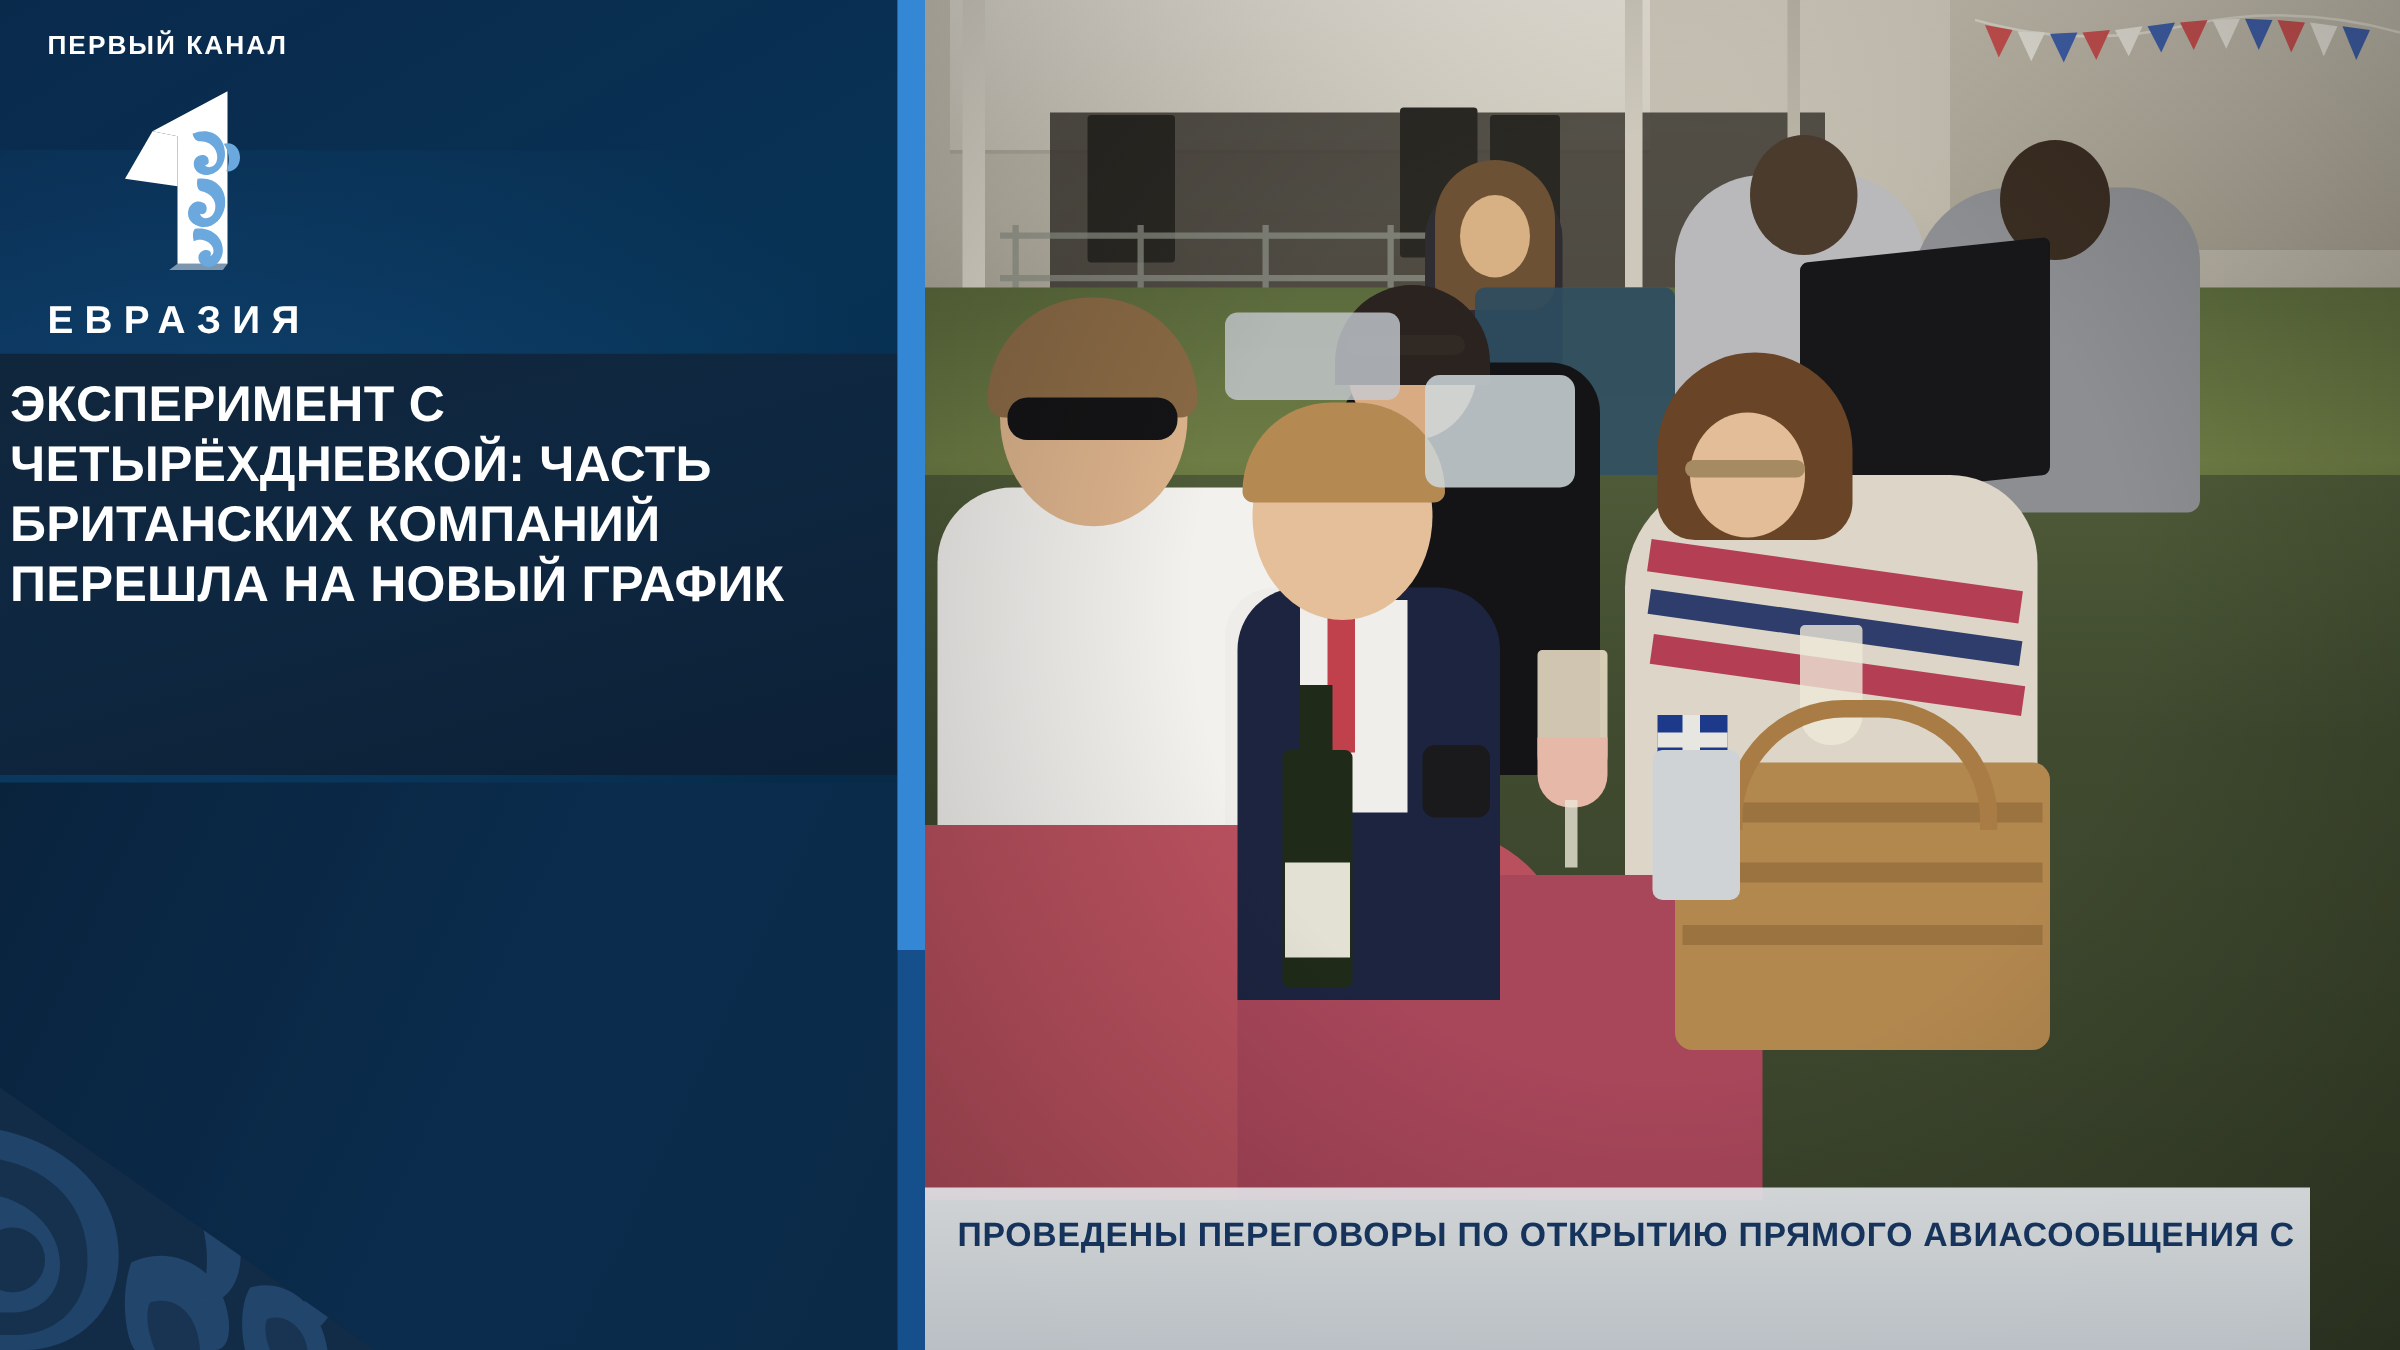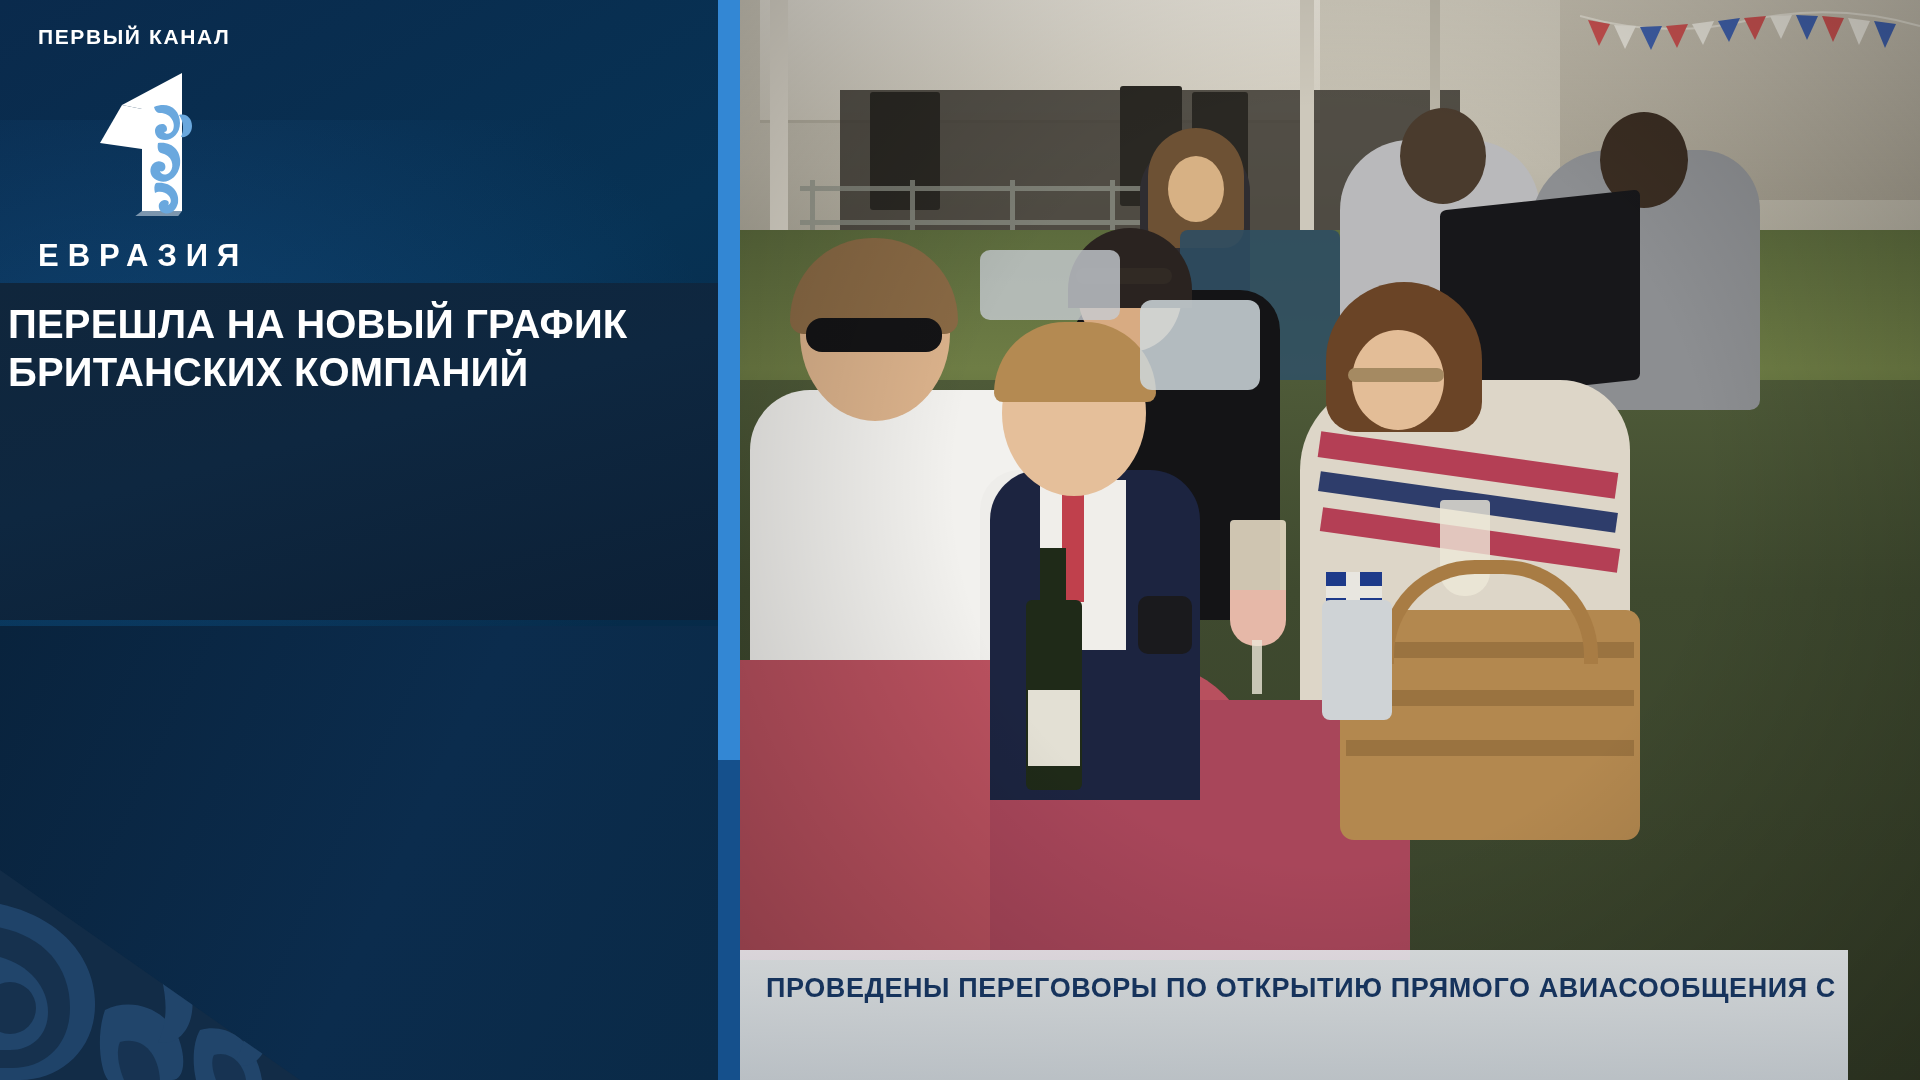"ЭКСПЕРИМЕНТ С" span.hl-line { html: none -> <span>ЭКСПЕРИМЕНТ С</span> }
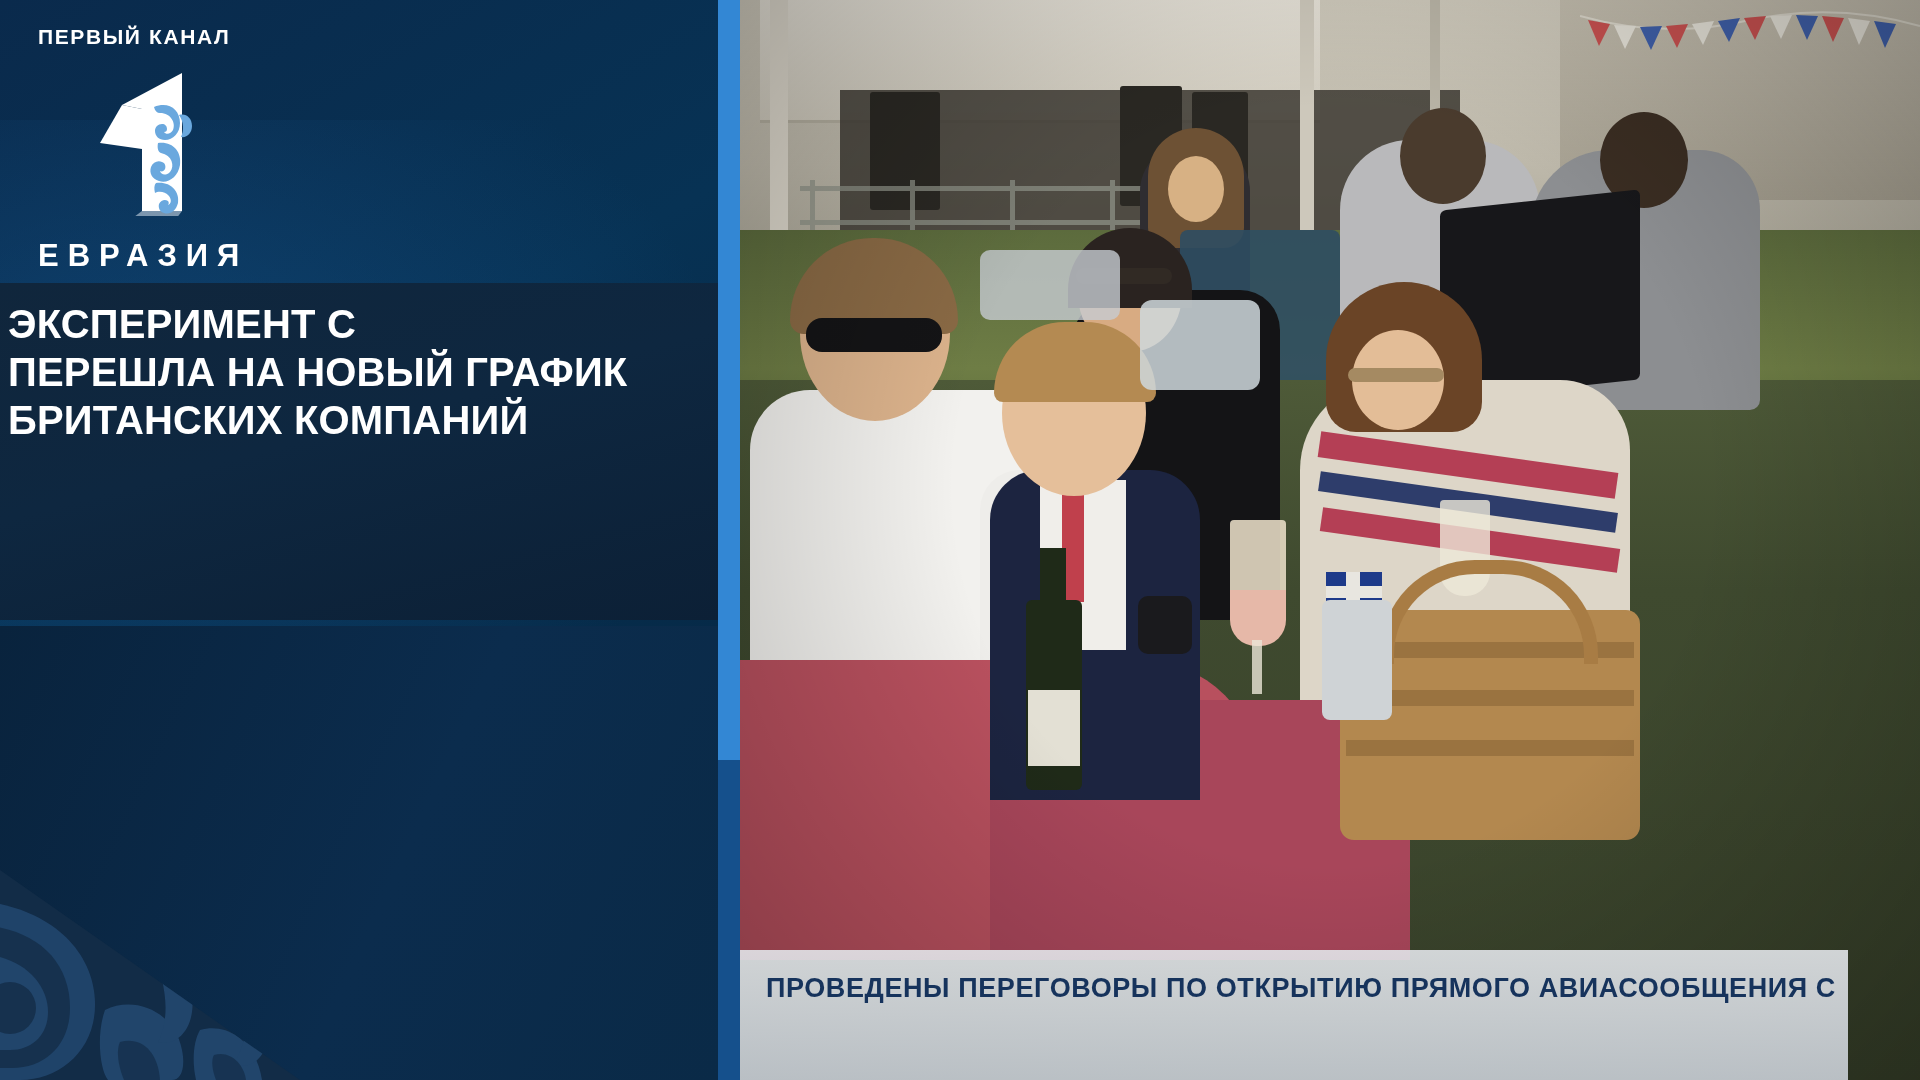"ЧЕТЫРЁХДНЕВКОЙ: ЧАСТЬ" span.hl-line { html: none -> <span>ЧЕТЫРЁХДНЕВКОЙ: ЧАСТЬ</span> }
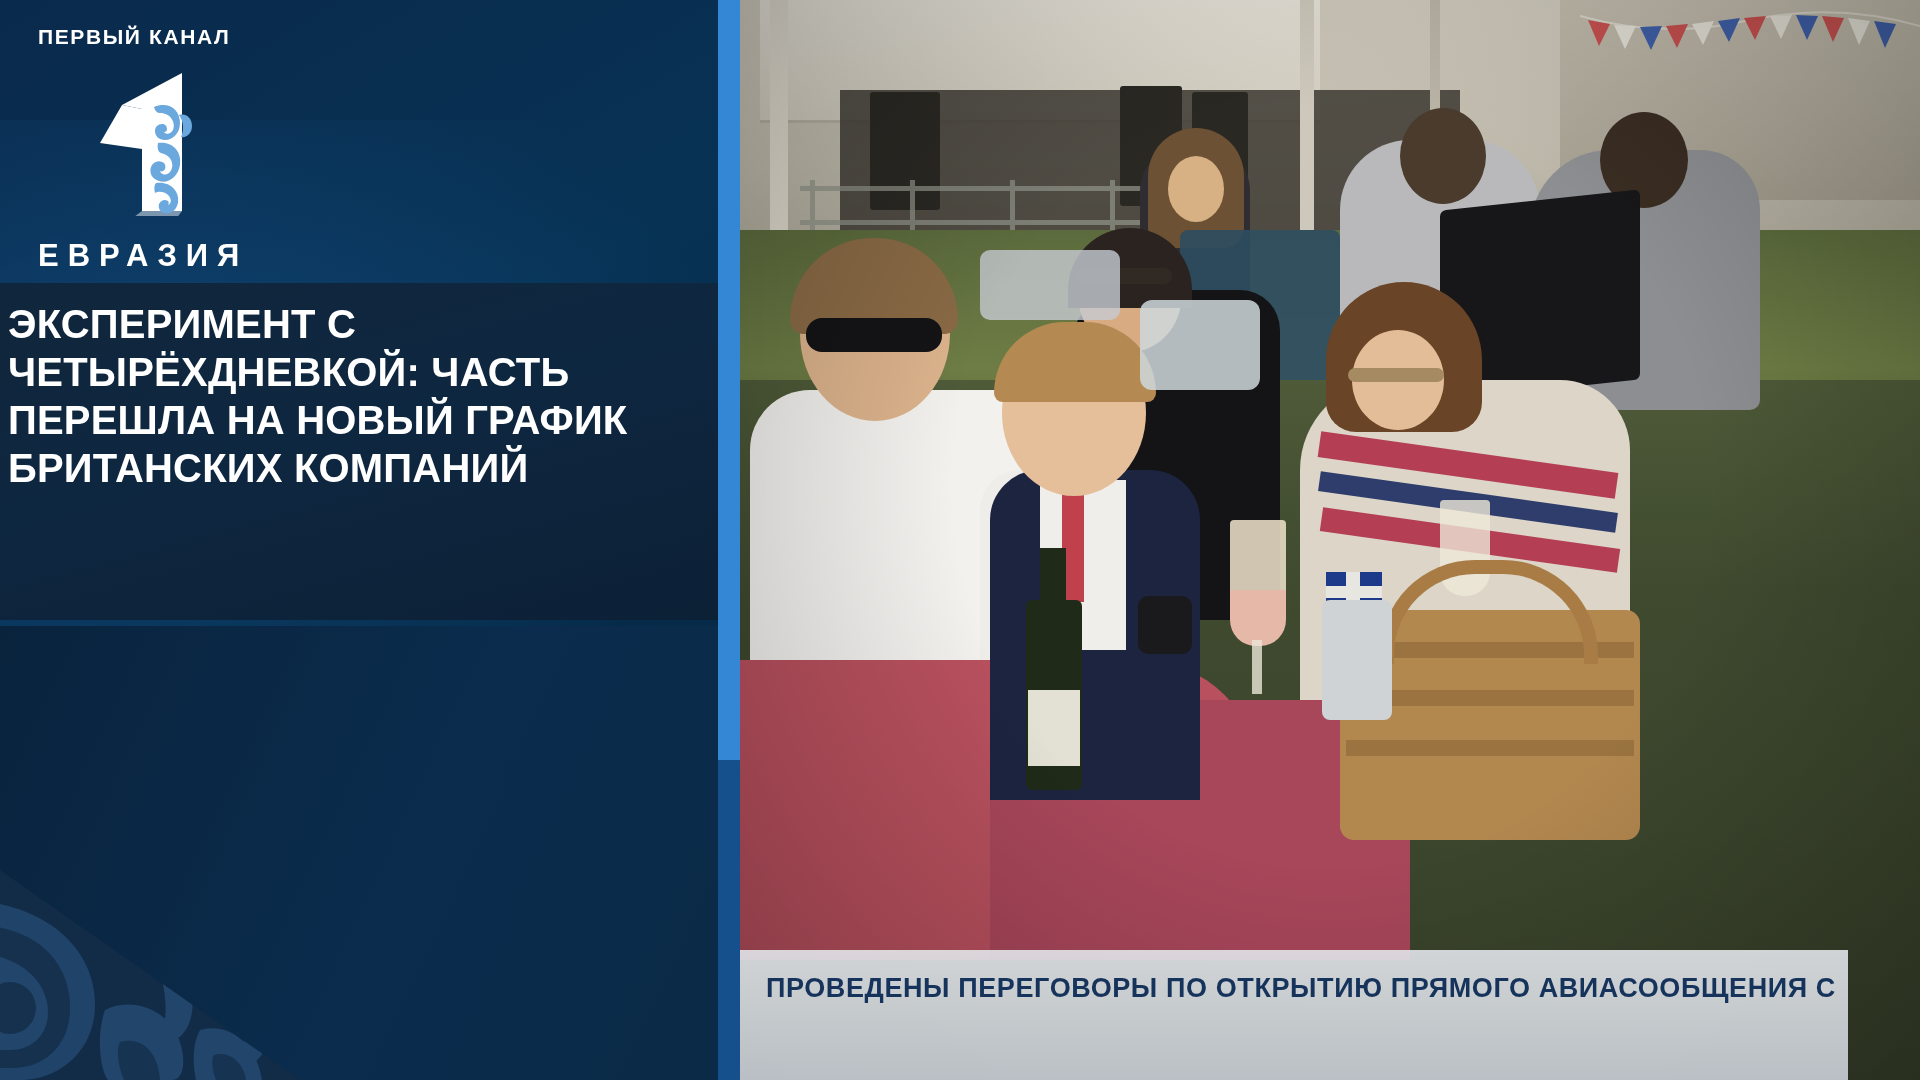"ПЕРЕШЛА НА НОВЫЙ ГРАФИК" span.hl-line { order: before "БРИТАНСКИХ КОМПАНИЙ" -> after "БРИТАНСКИХ КОМПАНИЙ" }
